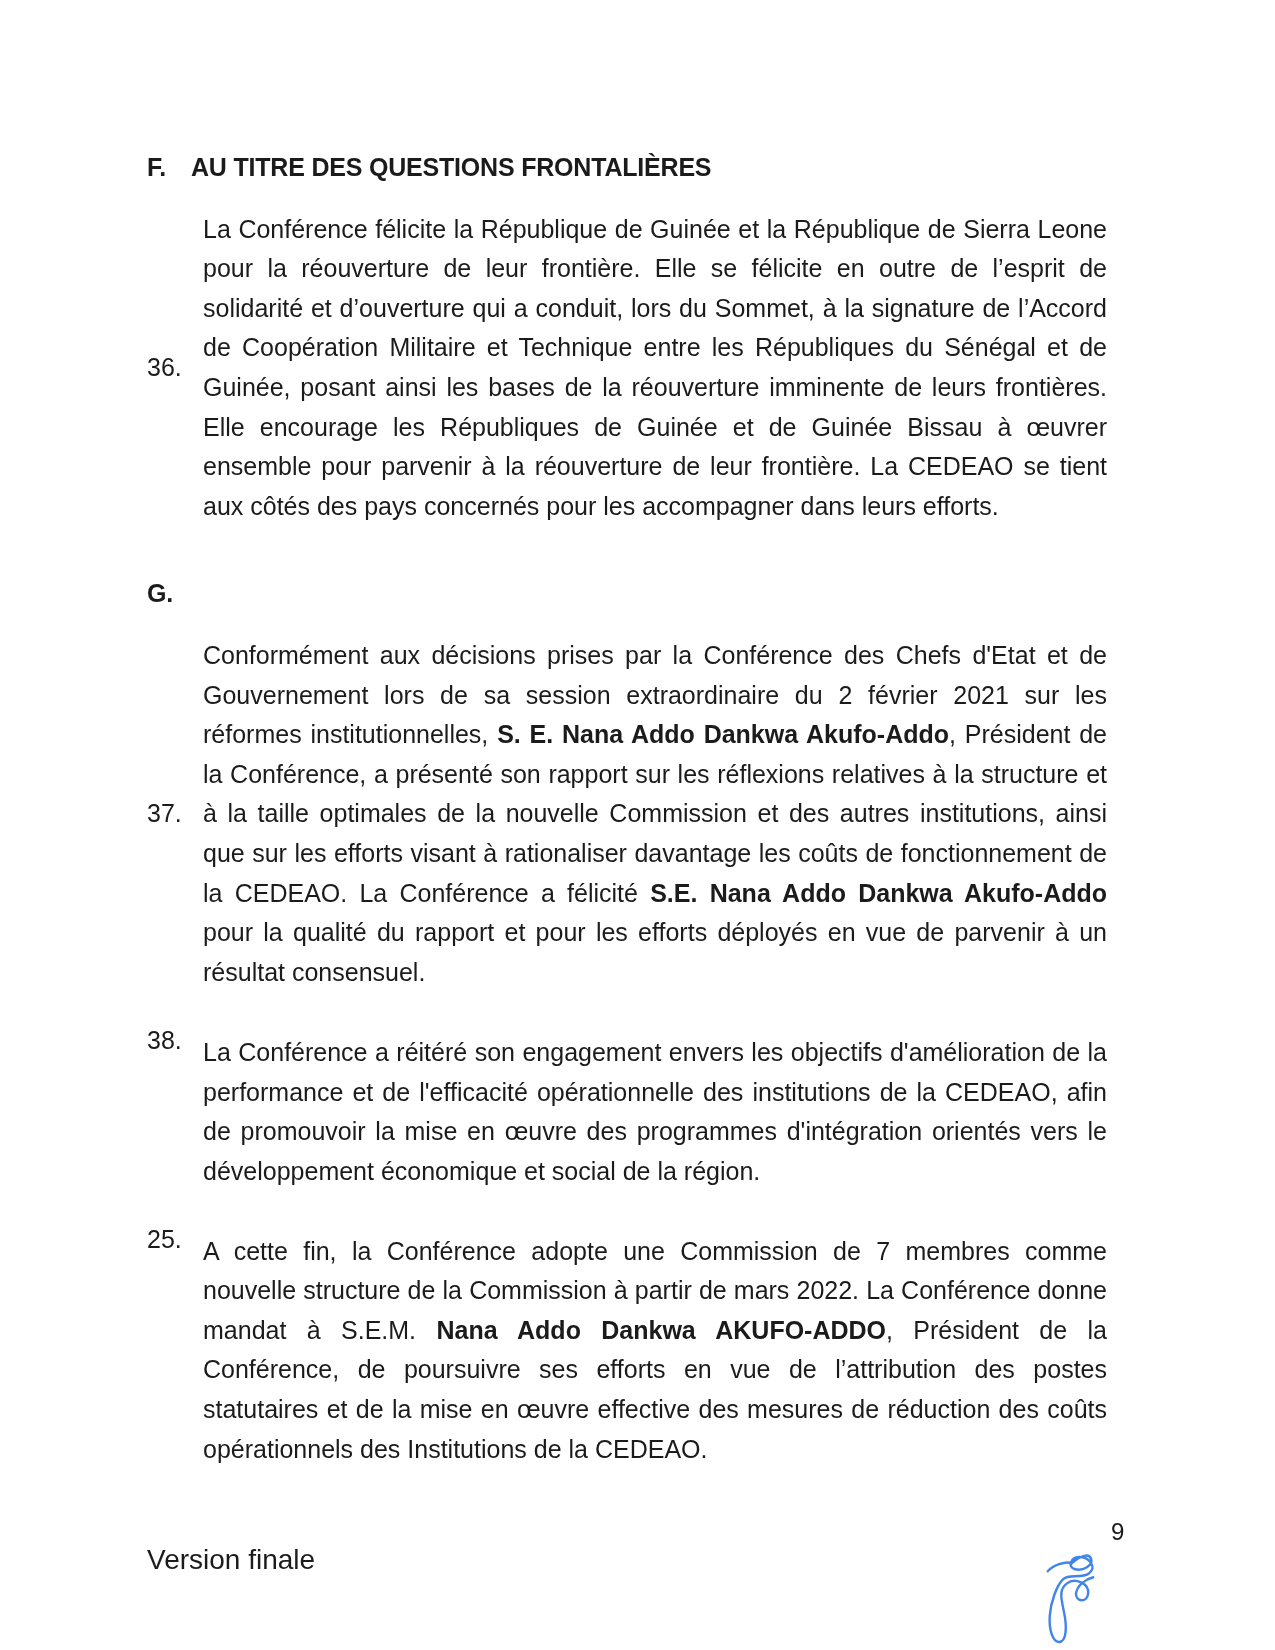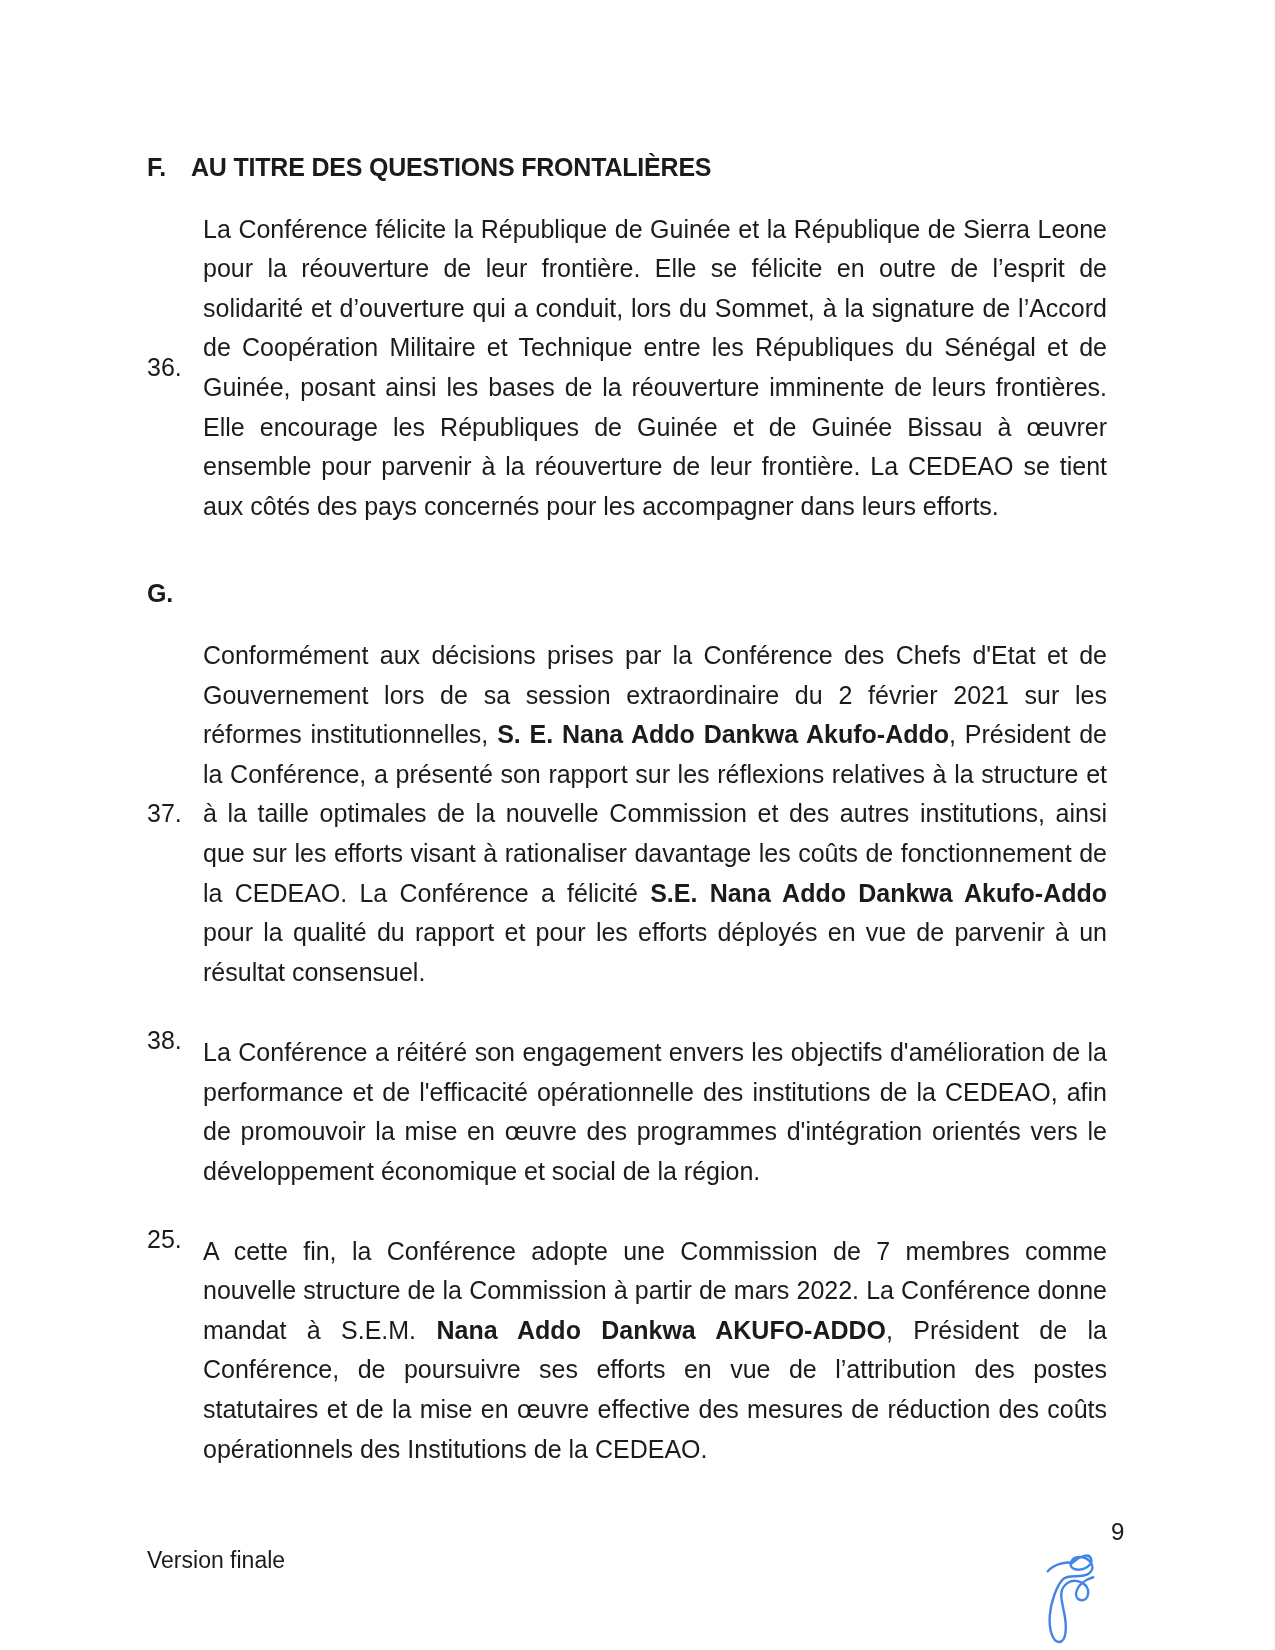"Version finale" .footer-version { font-size: 23px -> 28px }
